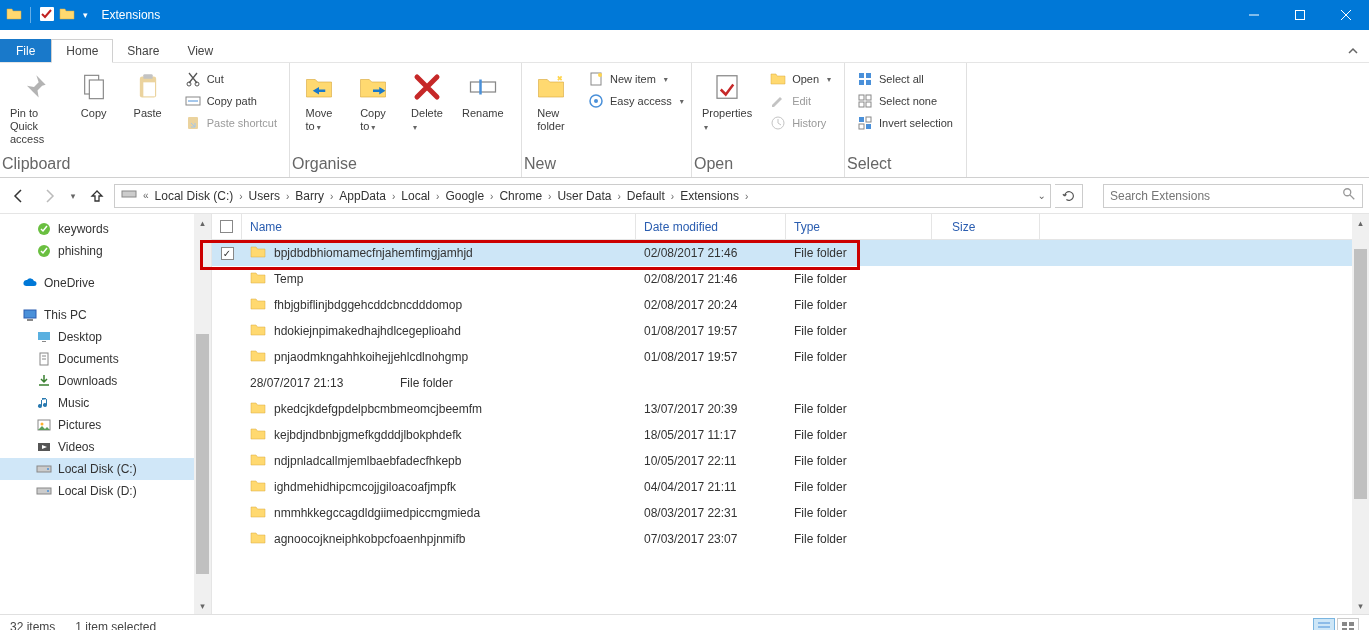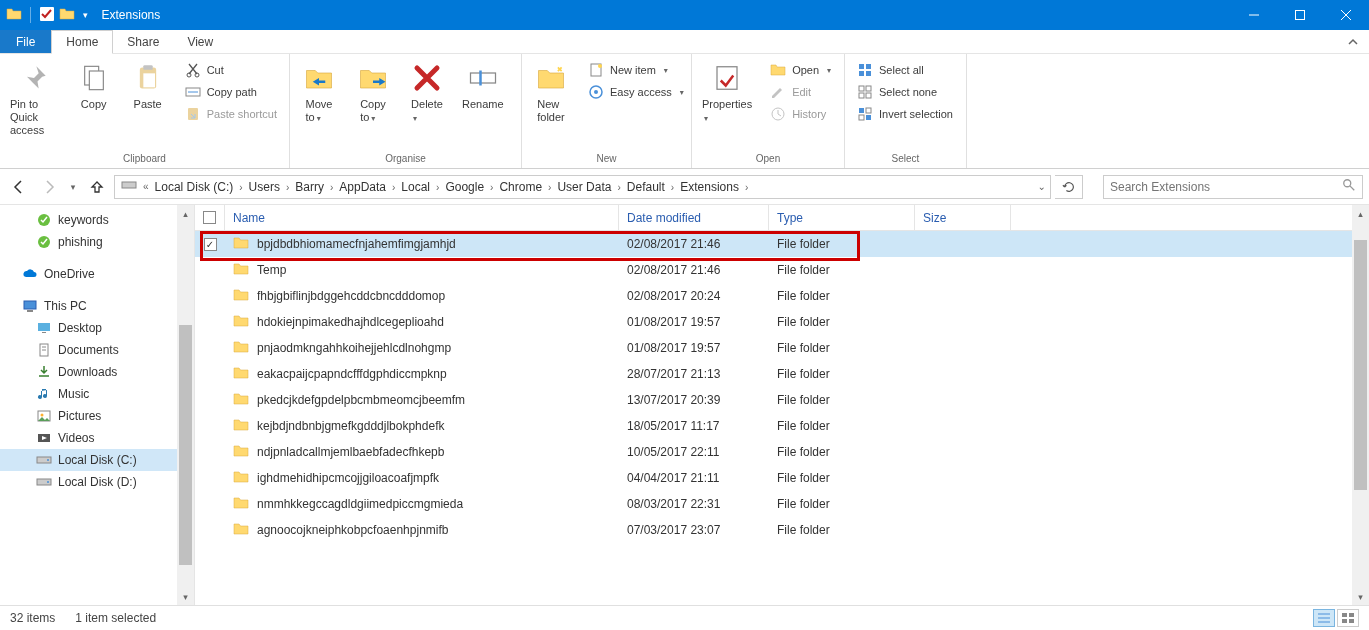"File" .tabrow { margin-top: none -> 9px }
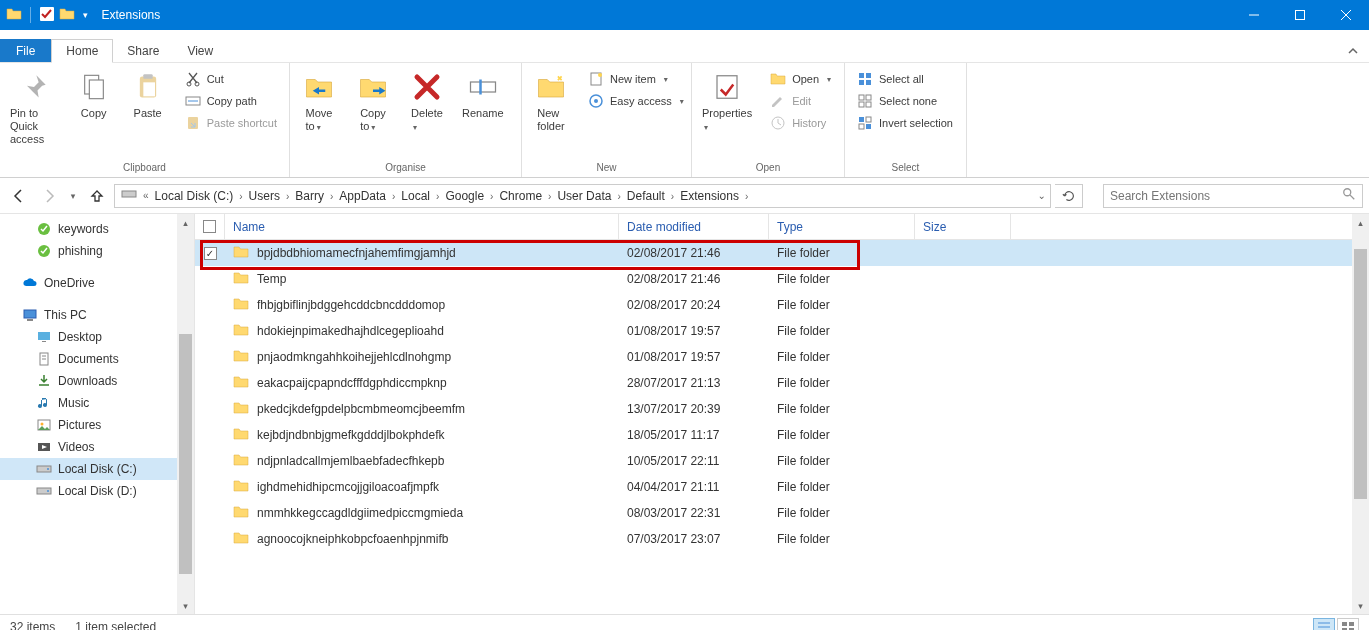"Clipboard" .ribbon .group .label { font-size: 10px -> 16px; text-align: center -> none }
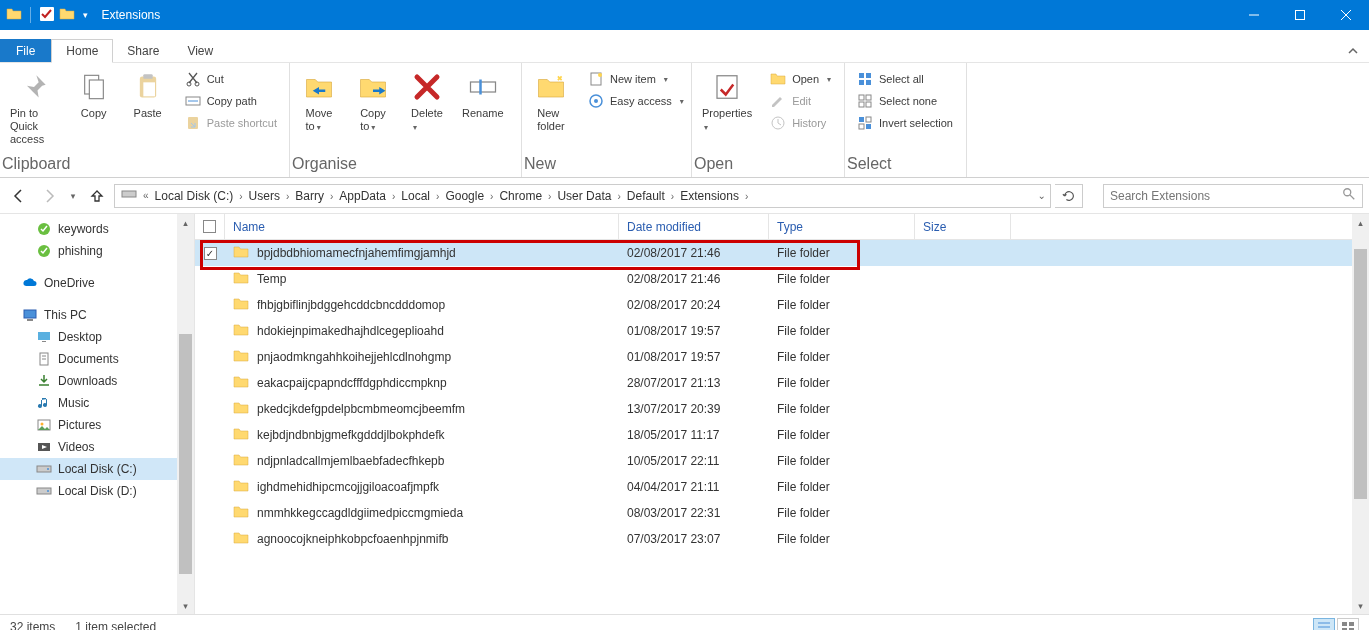"keywords" .nav-tree { width: 195px -> 212px }
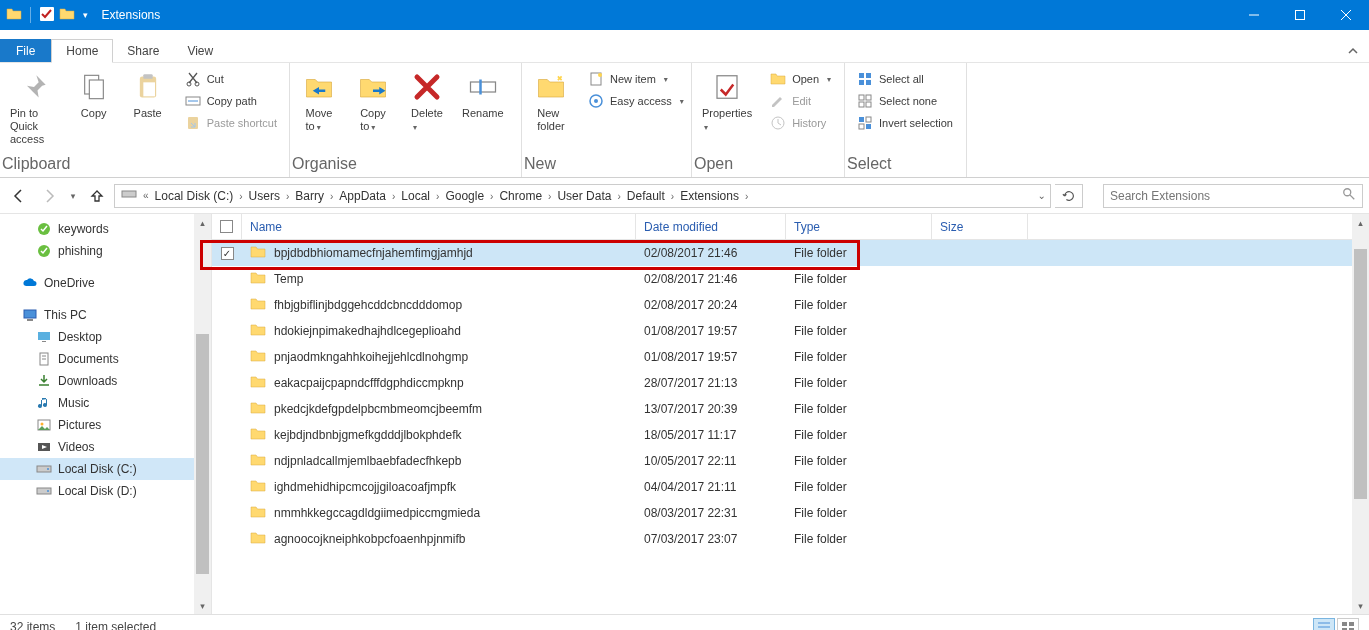"Size" .col-size { margin-left: none -> 12px }
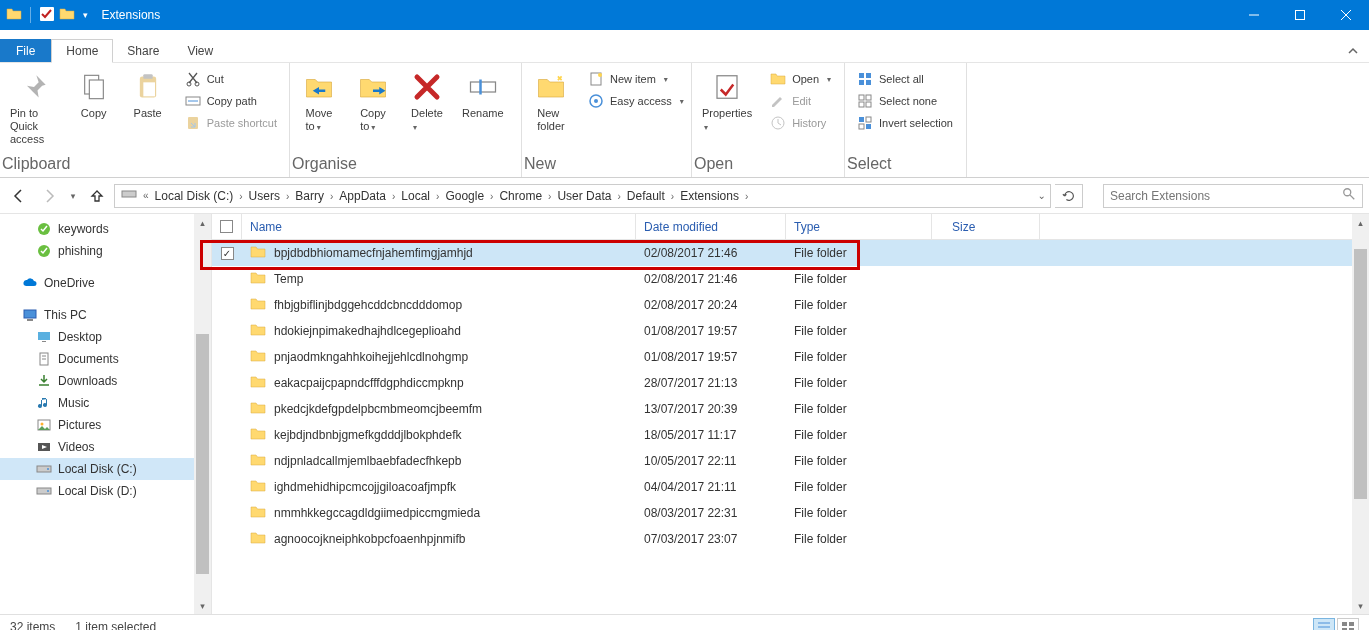"eakacpaijcpapndcfffdgphdiccmpknp" div.col { html: <div> <span><svg> <path></path> </svg></span> <span>eakacpaijcpapndcfffdgphdiccmpknp</span> </div> -> none }
